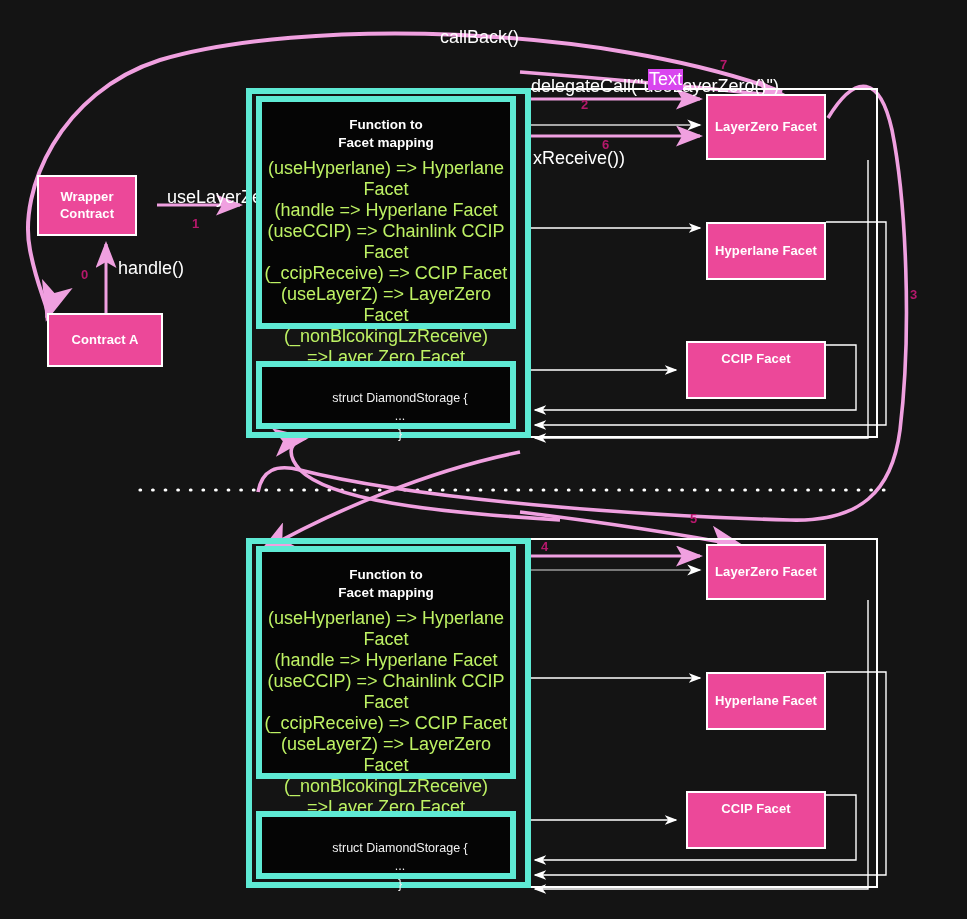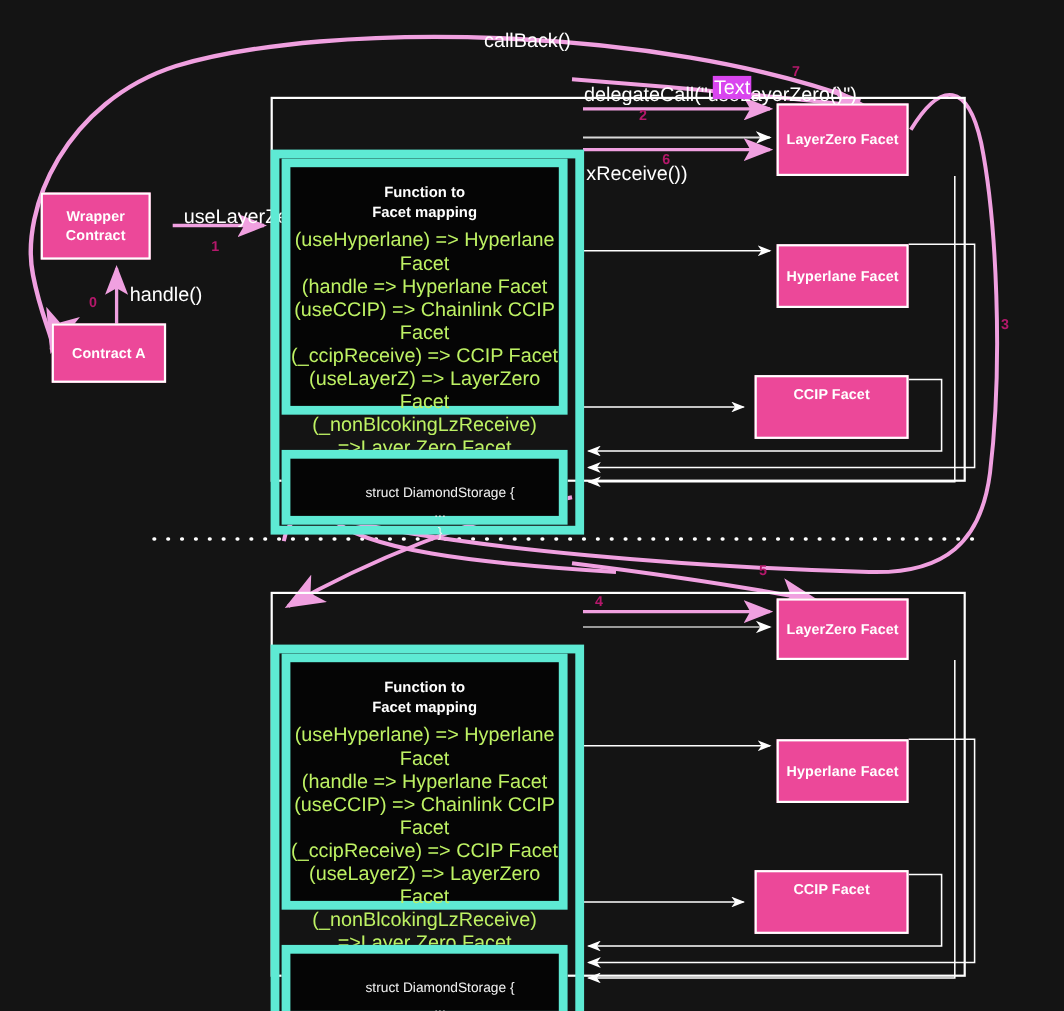"Function to" .panel { border: 8px solid #5eead4 -> 6px solid #5eead4; margin-top: 48px -> none }
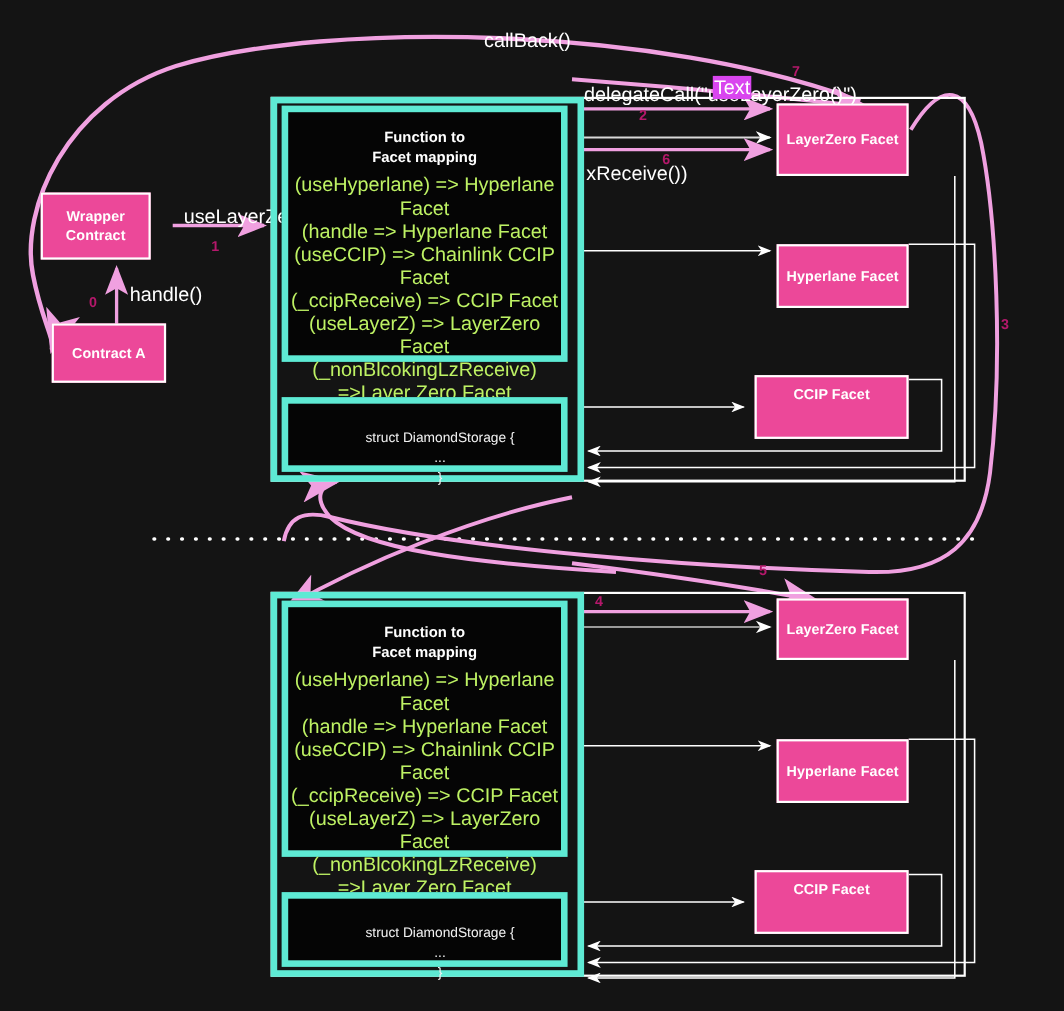"Contract A" div.box { top: 294px -> 313px; width: 104px -> 116px }
